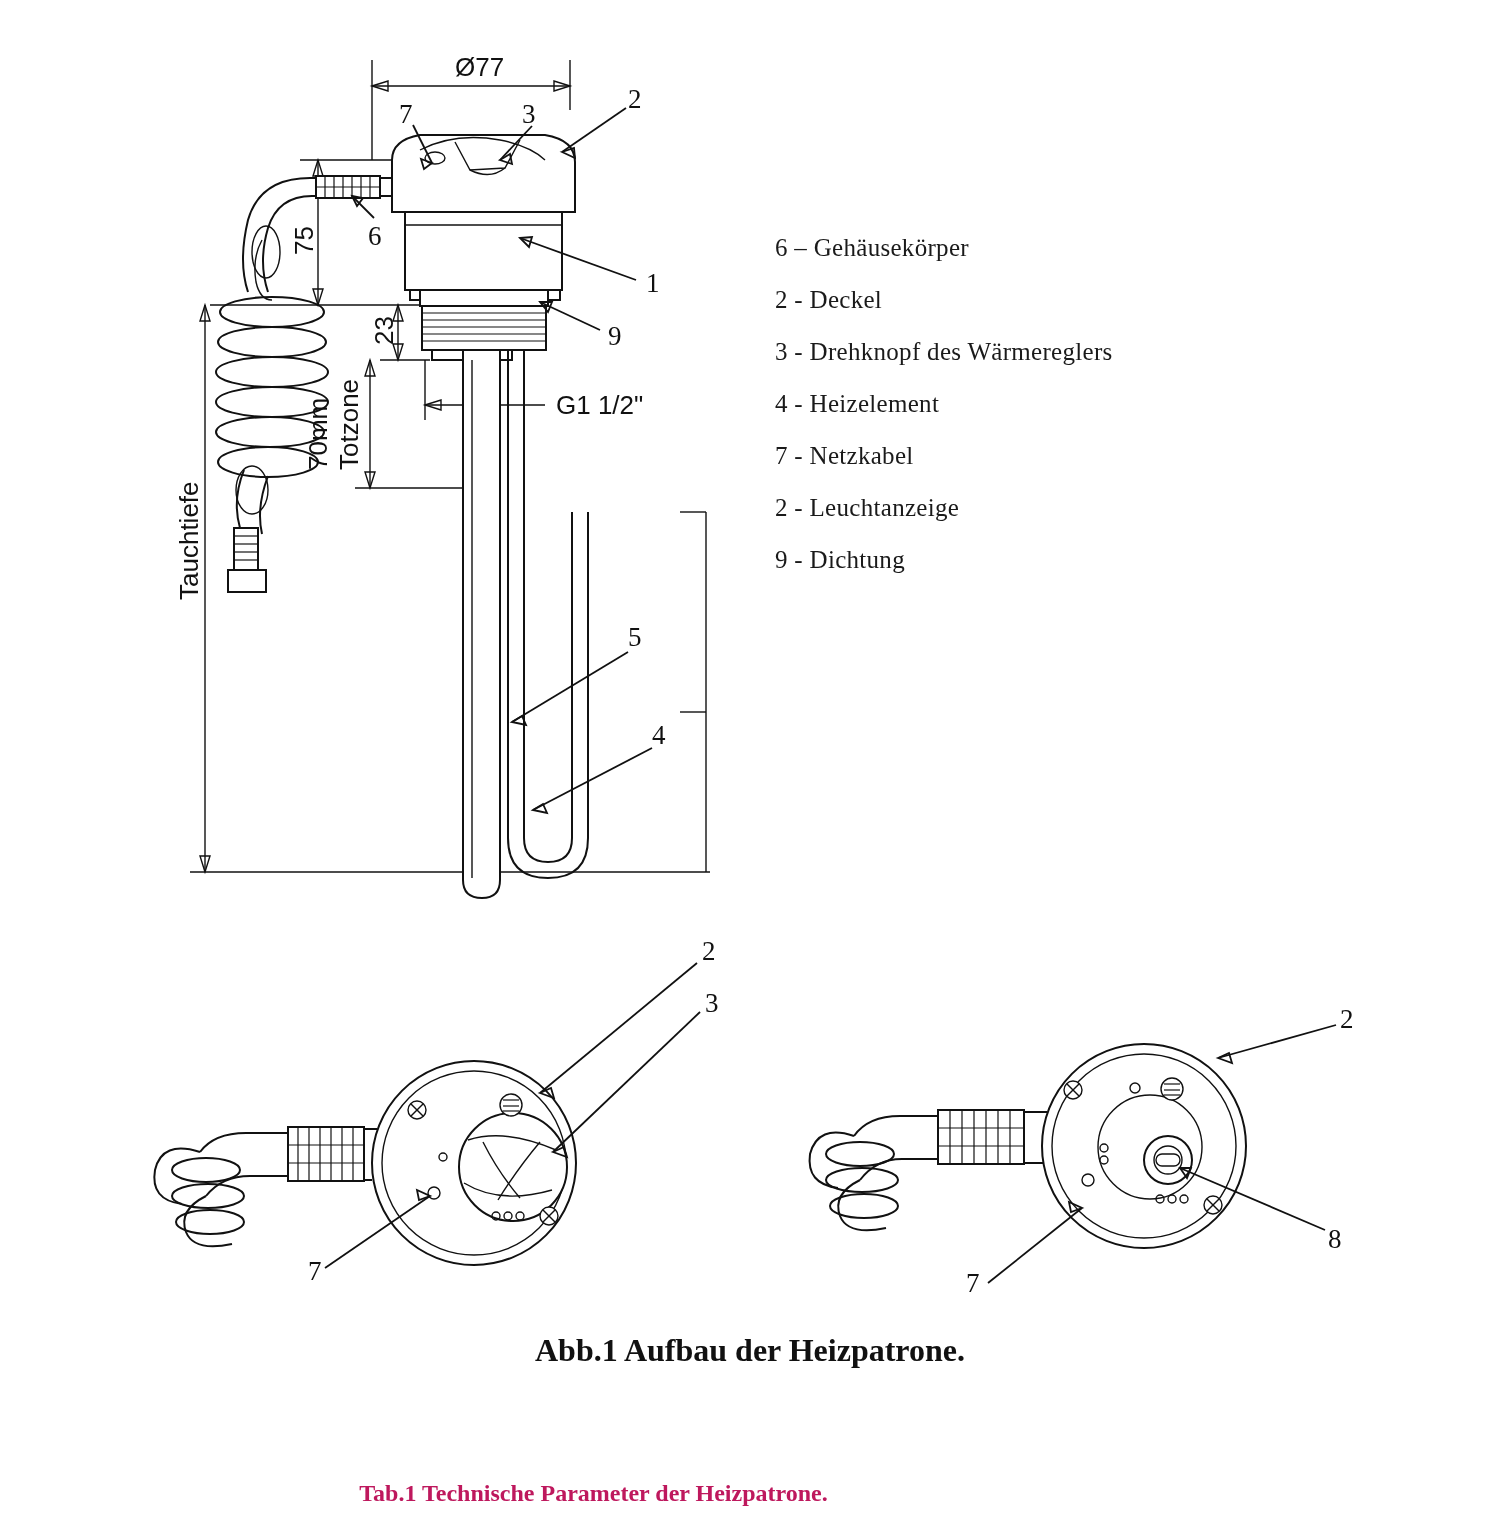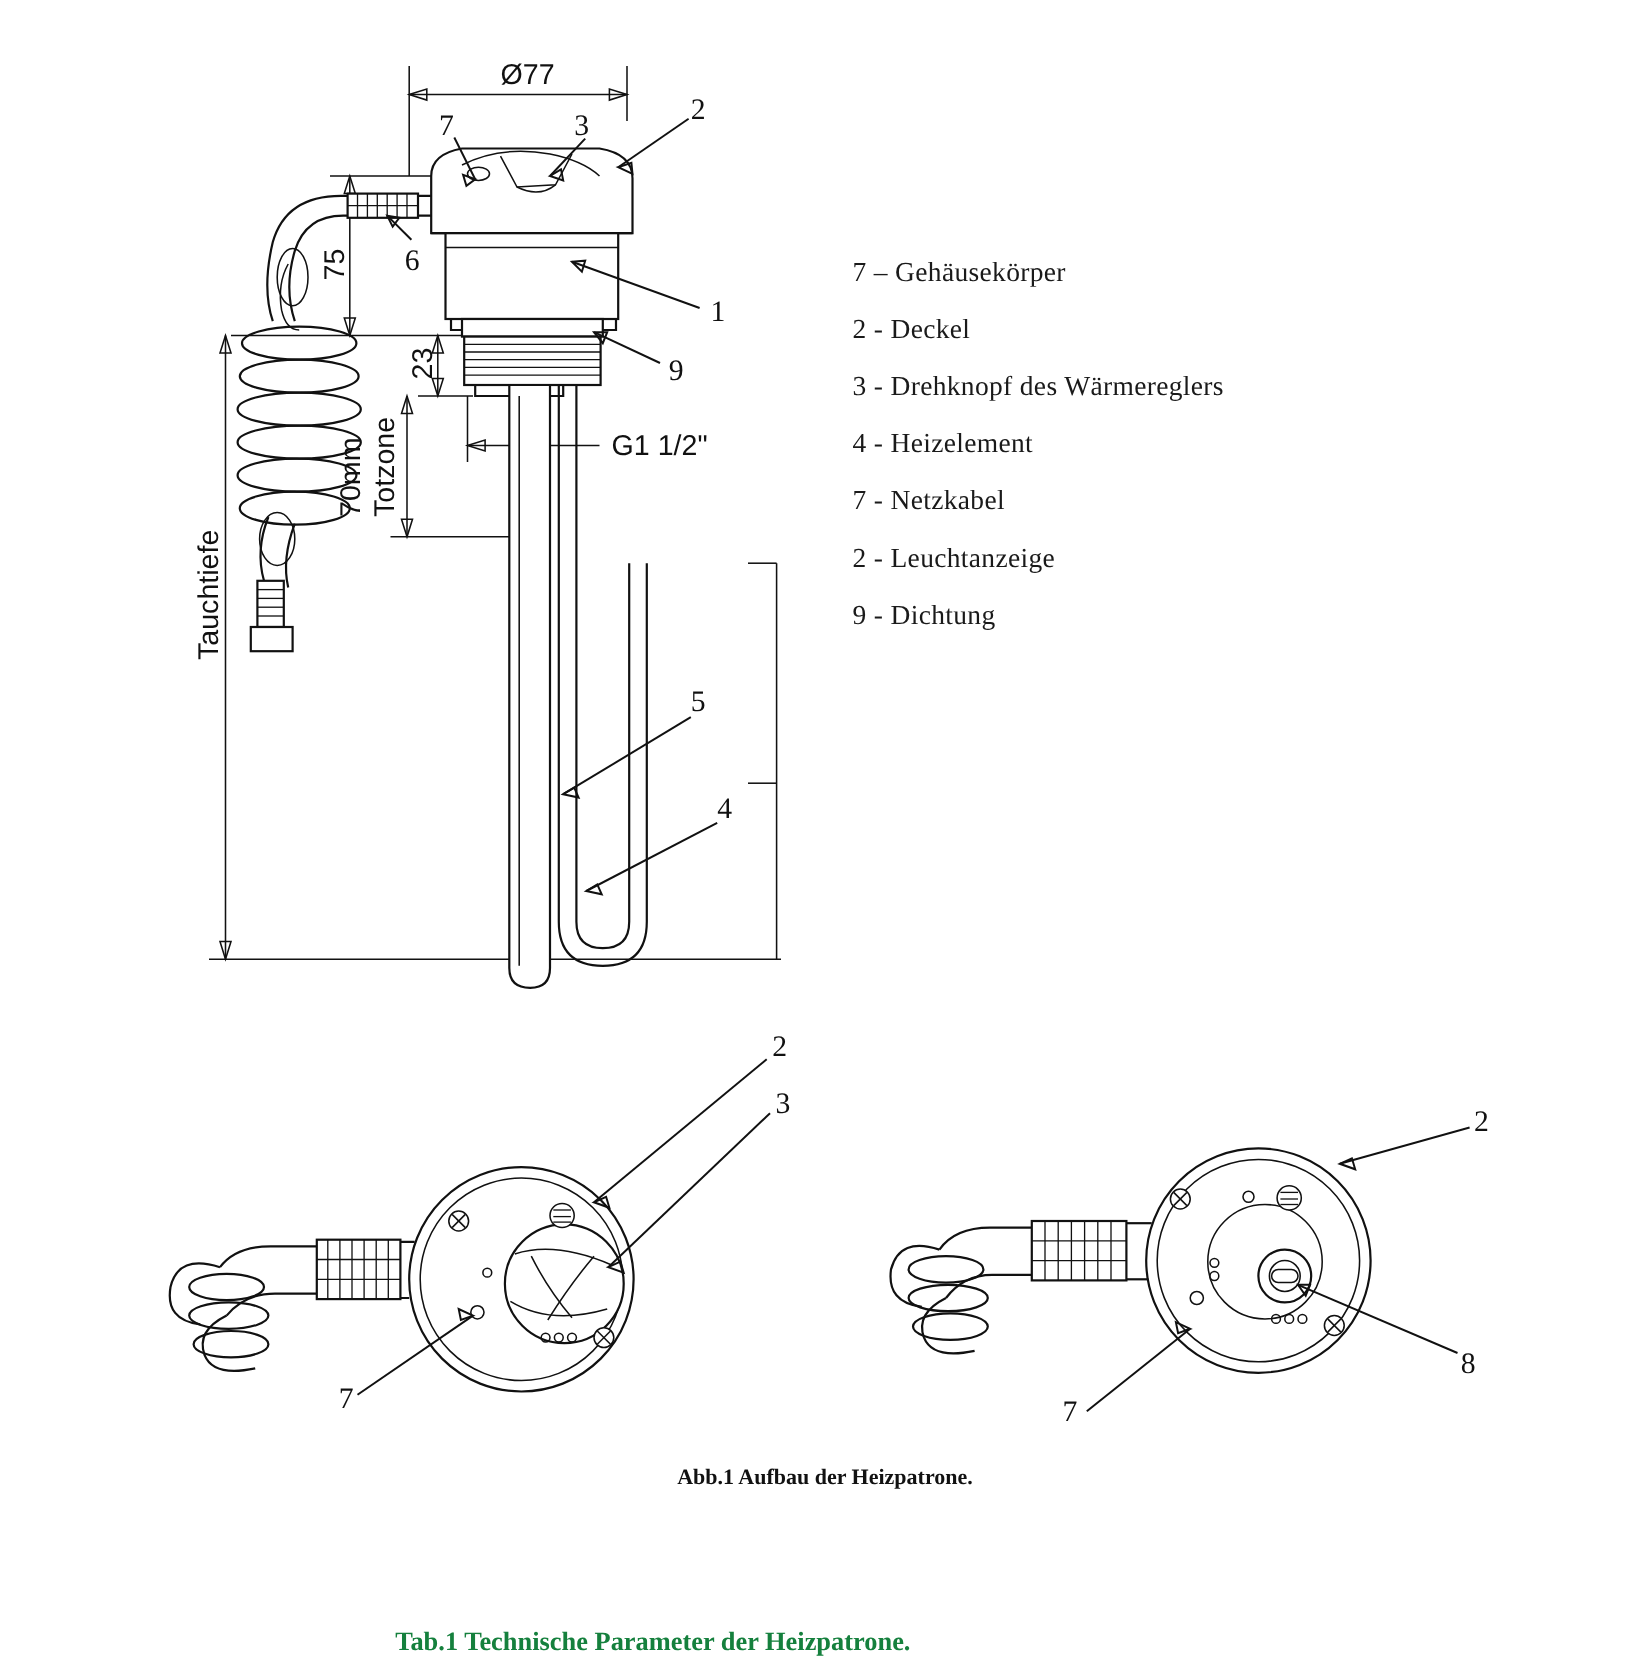"7 – Gehäusekörper" div.legend-item { text: 7 -> 6 }
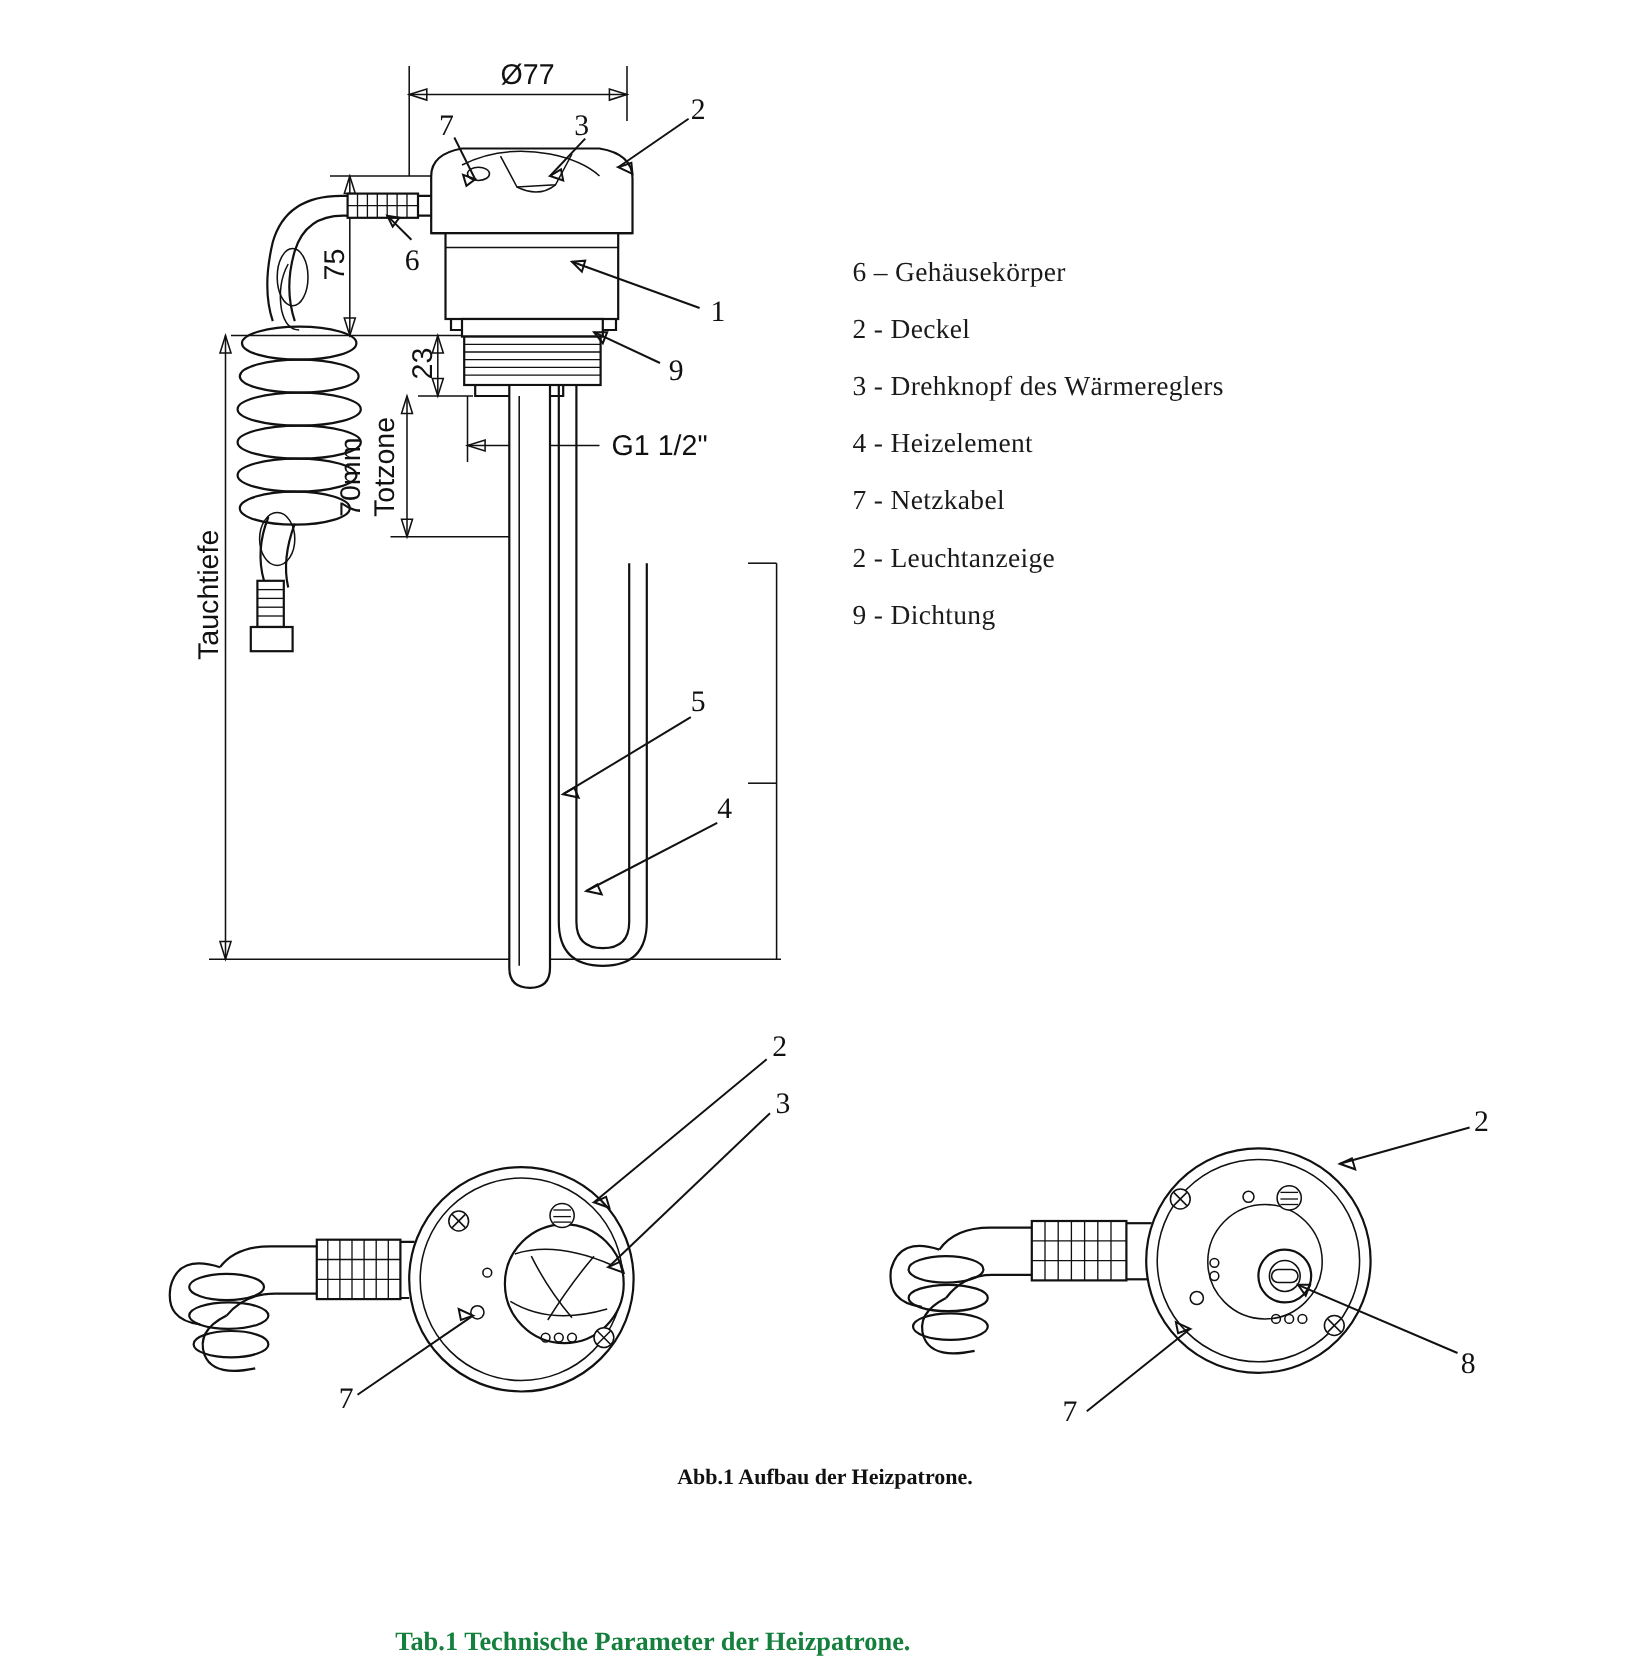"Abb.1 Aufbau der Heizpatrone." .caption-fig { font-size: 20px -> 32px }
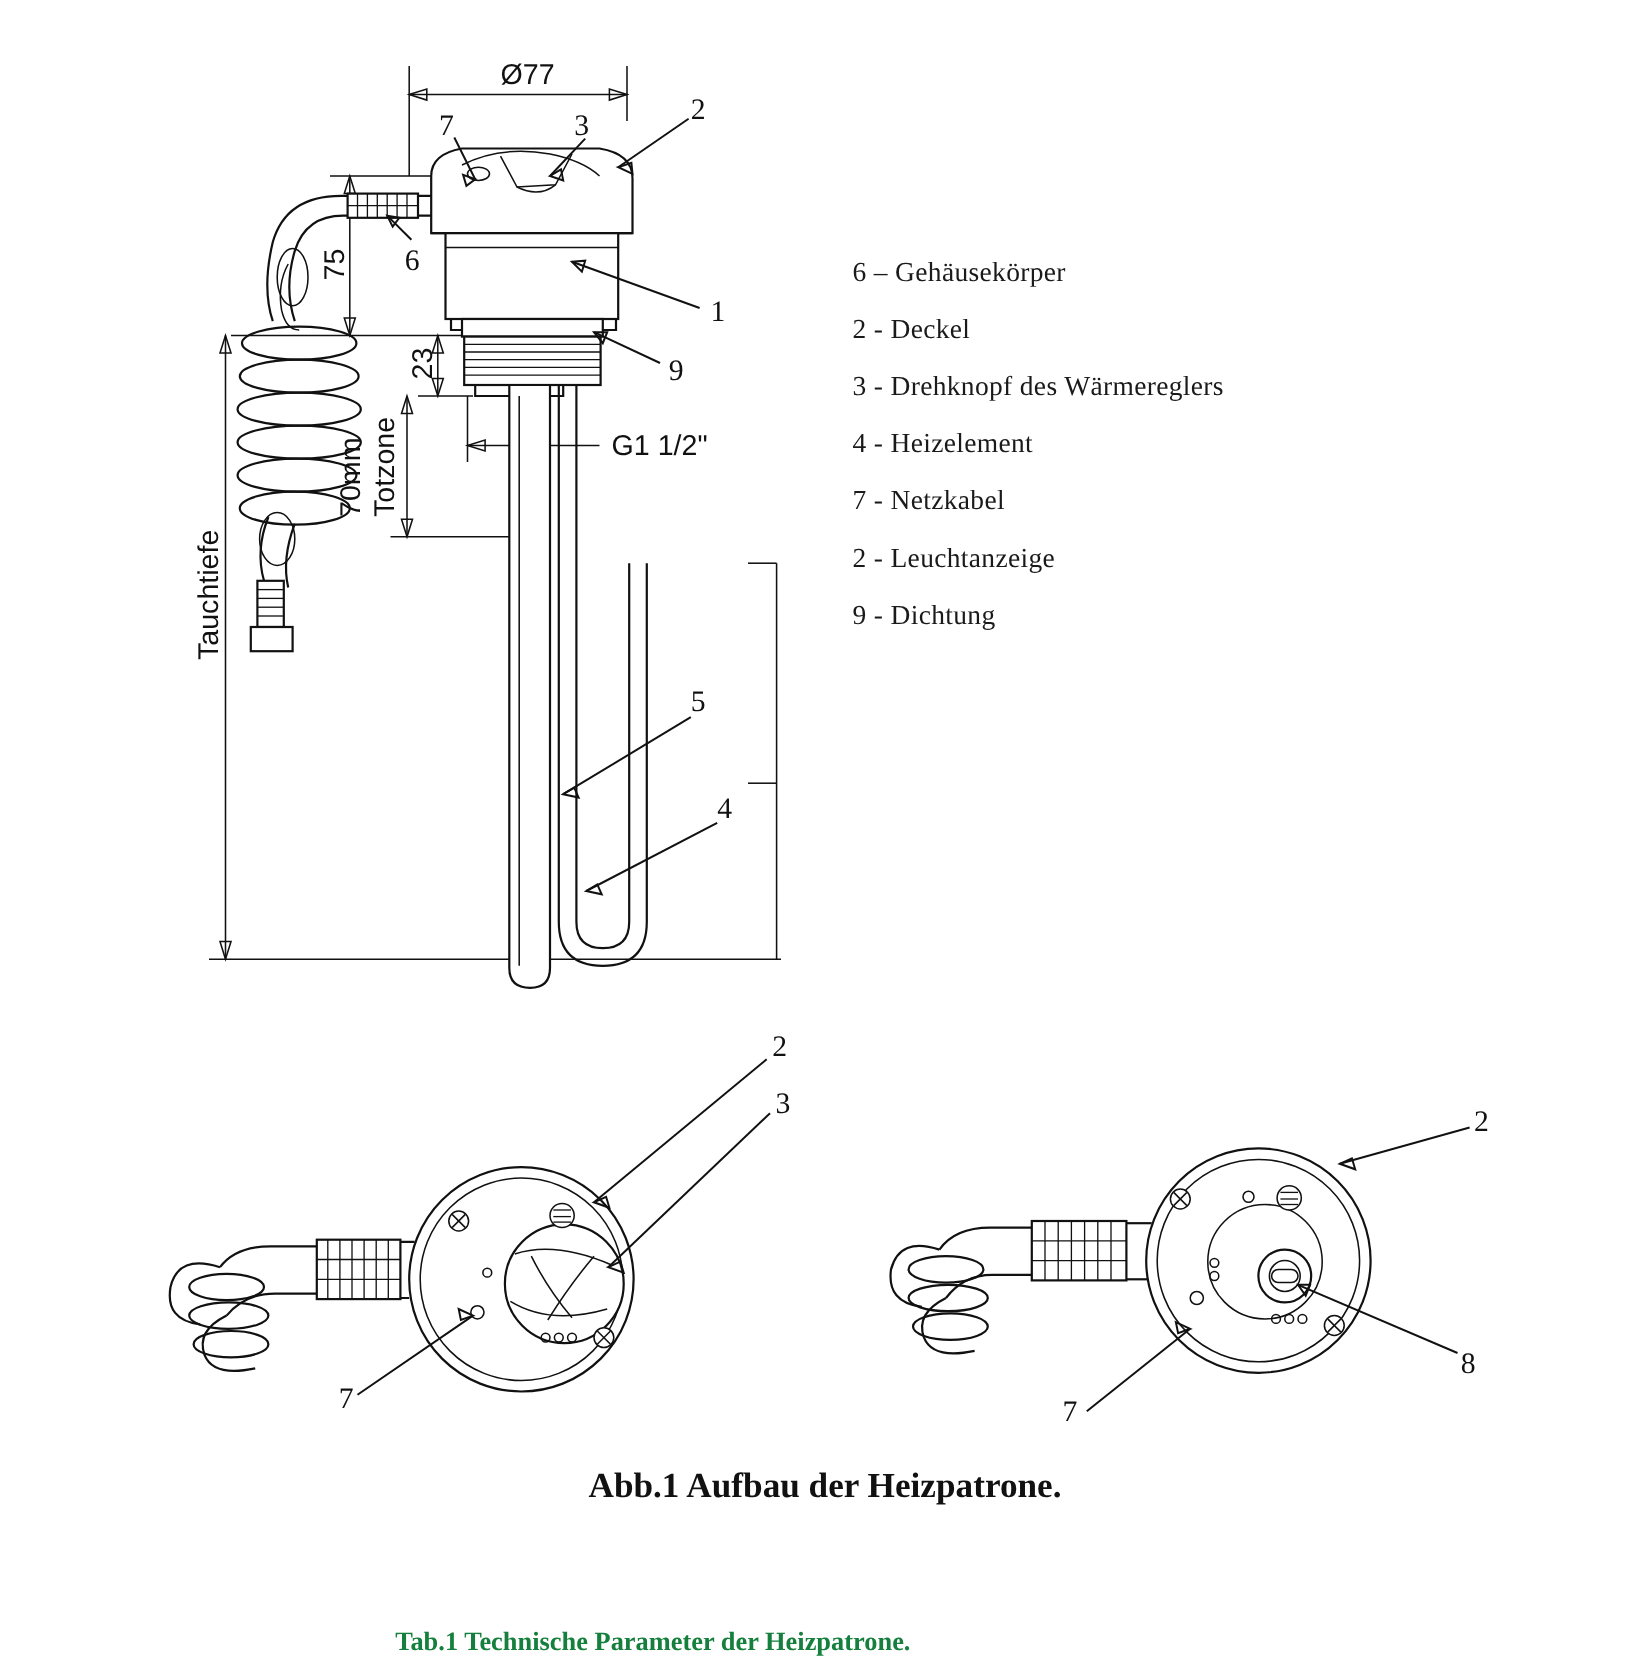"Tab.1 Technische Parameter der" .caption-tab { color: #15803d -> #be185d }
